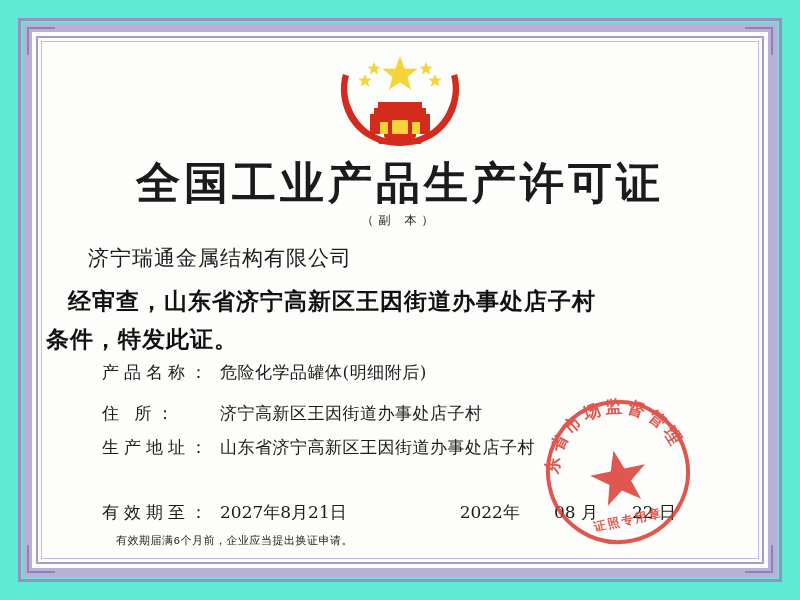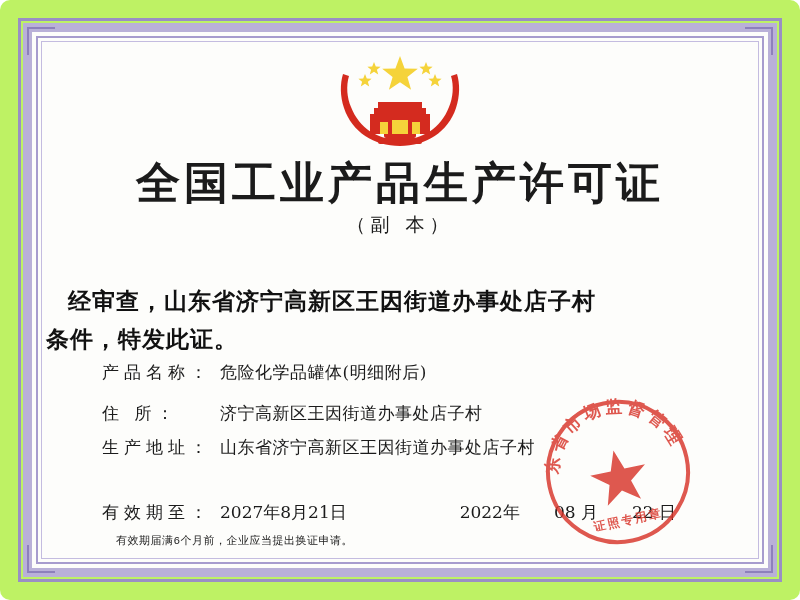"全国工业产品生产许可证" .certificate { background: #bef264 -> #5eead4; border-radius: 10px -> none }
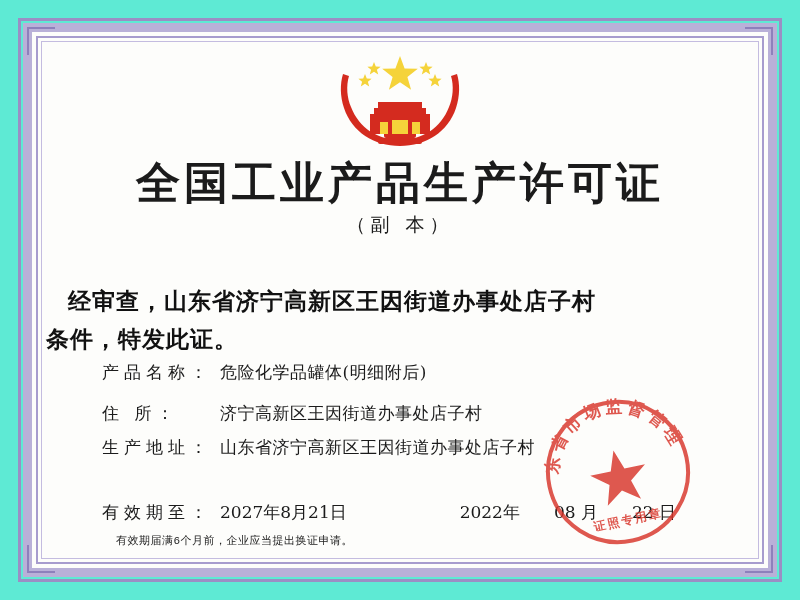"（副 本）" .subtitle { font-size: 19px -> 12px }
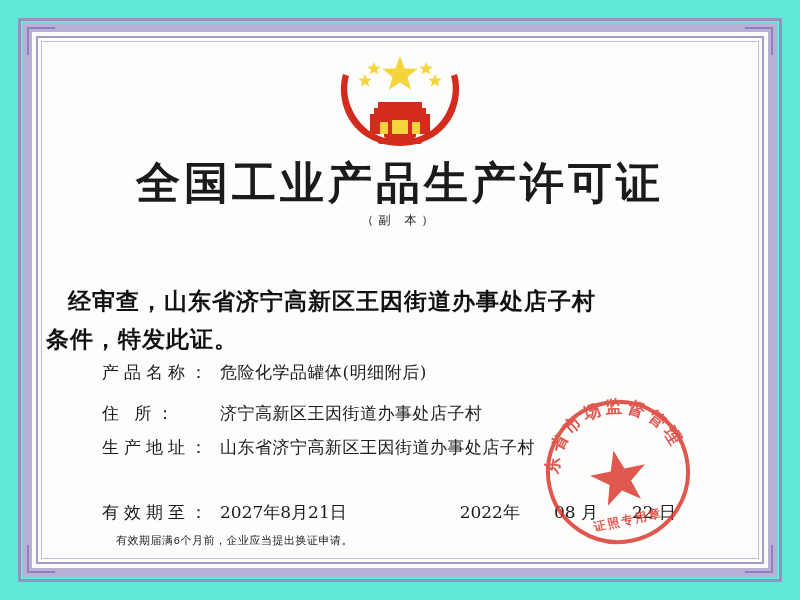"济宁瑞通金属结构有限公司" div.company { html: none -> <div>济宁瑞通金属结构有限公司</div> }
